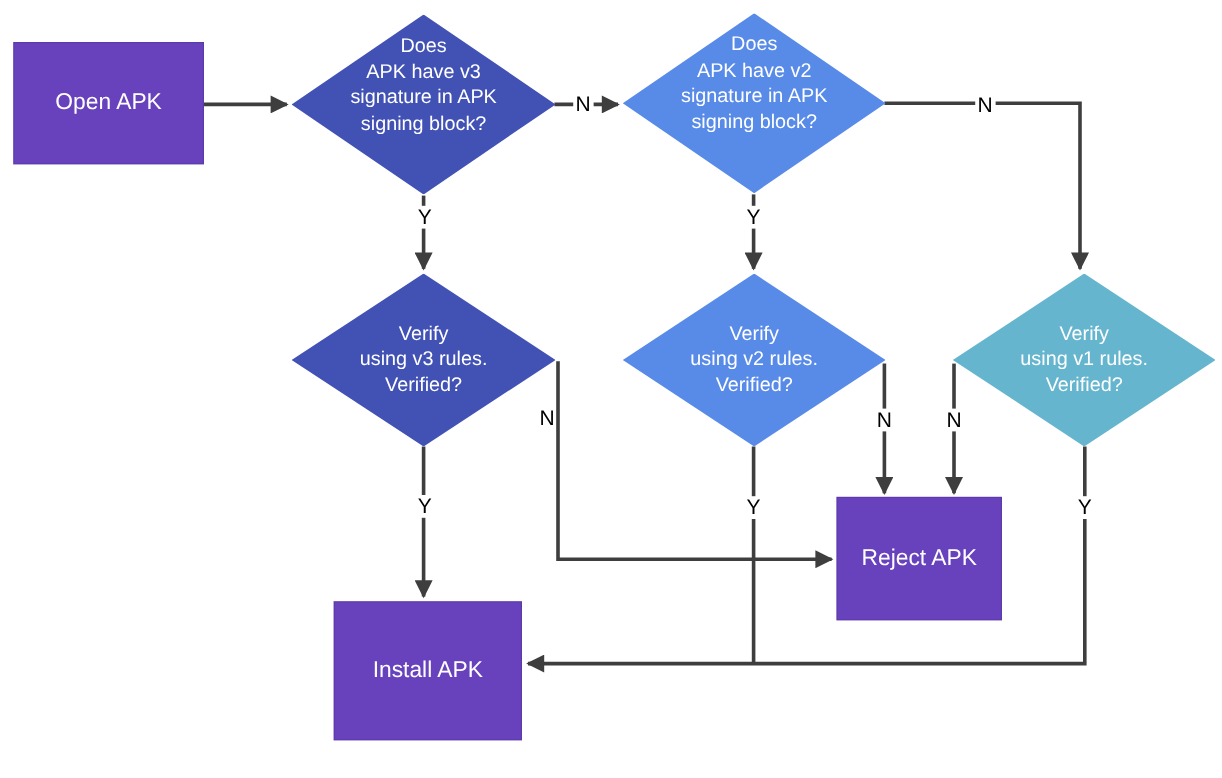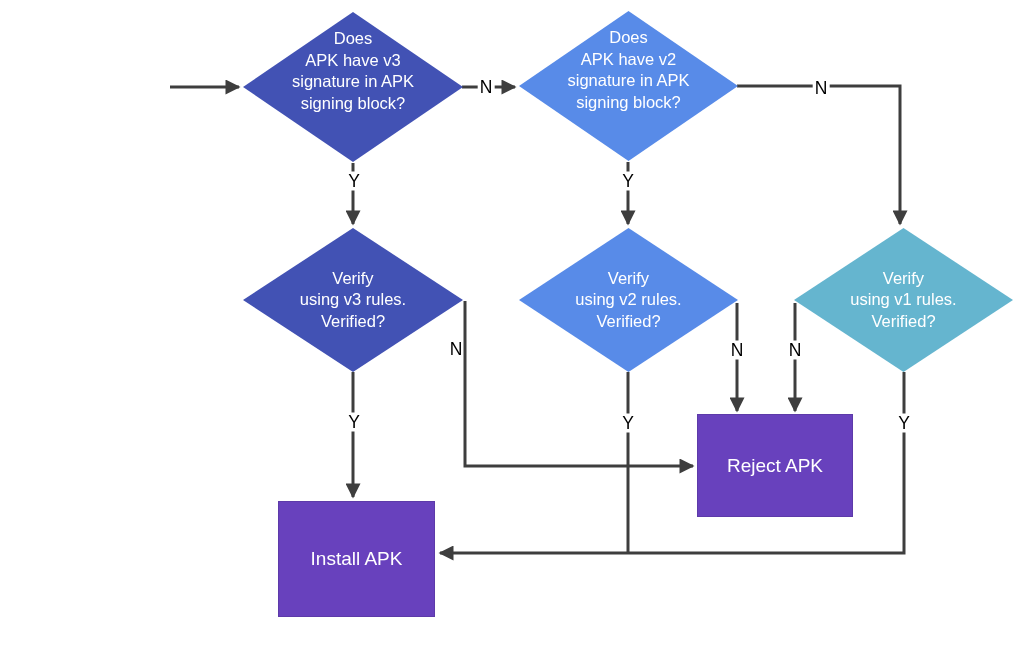"Open APK" div.node { html: none -> <div> <span>Open APK</span> </div> }
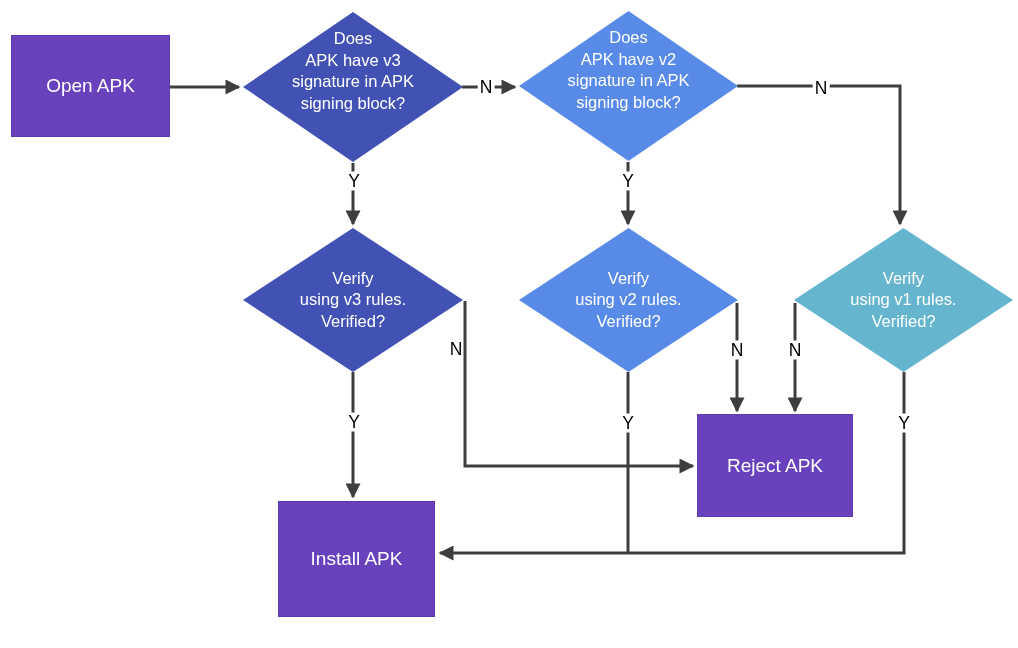"Reject APK" div.node { width: 156px -> 138px }
